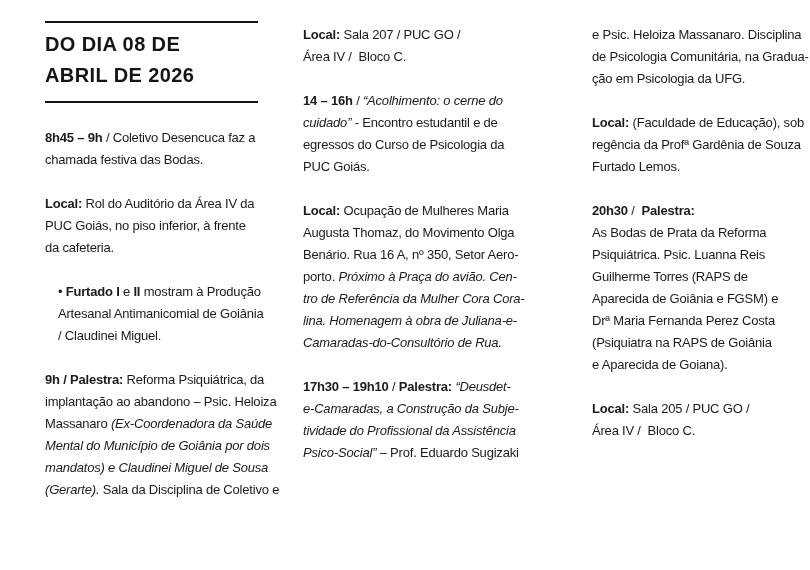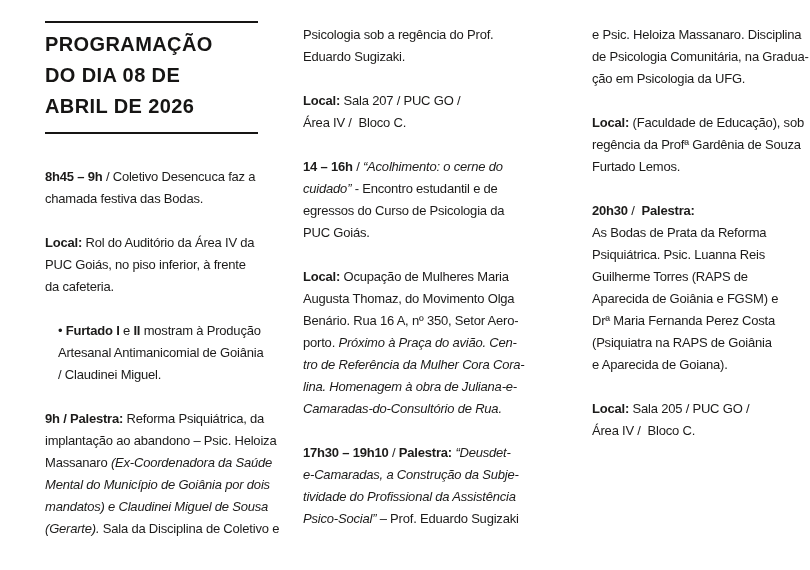"PROGRAMAÇÃO" span.title-line { html: <span>PROGRAMAÇÃO</span> -> none }
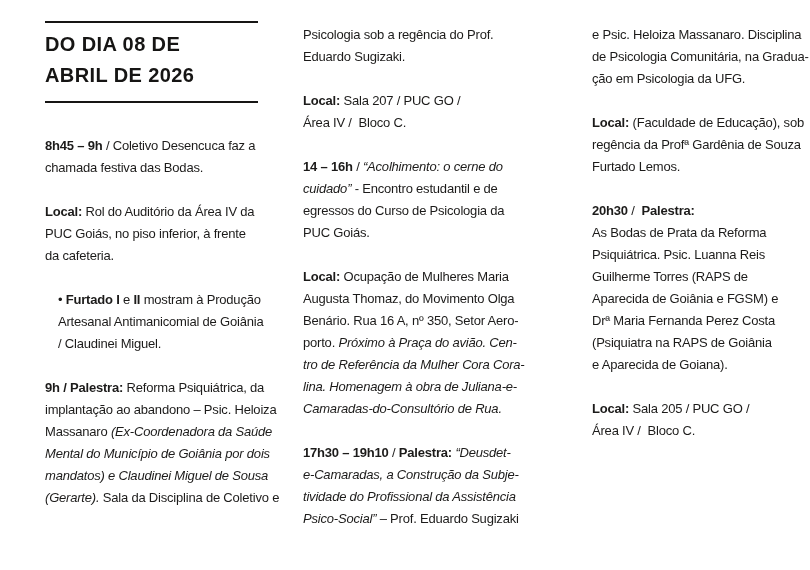"Psicologia sob a regência do" p.block { html: <p><span>Psicologia sob a regência do Prof. Eduardo Sugizaki.</span></p> -> none }
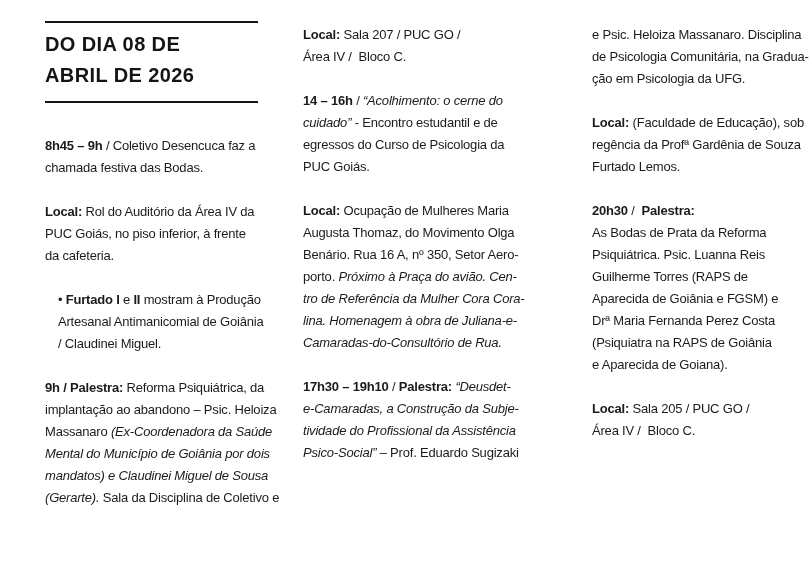"8h45 – 9h / Coletivo" .col-1 .blocks { padding-top: 32px -> 24px }
